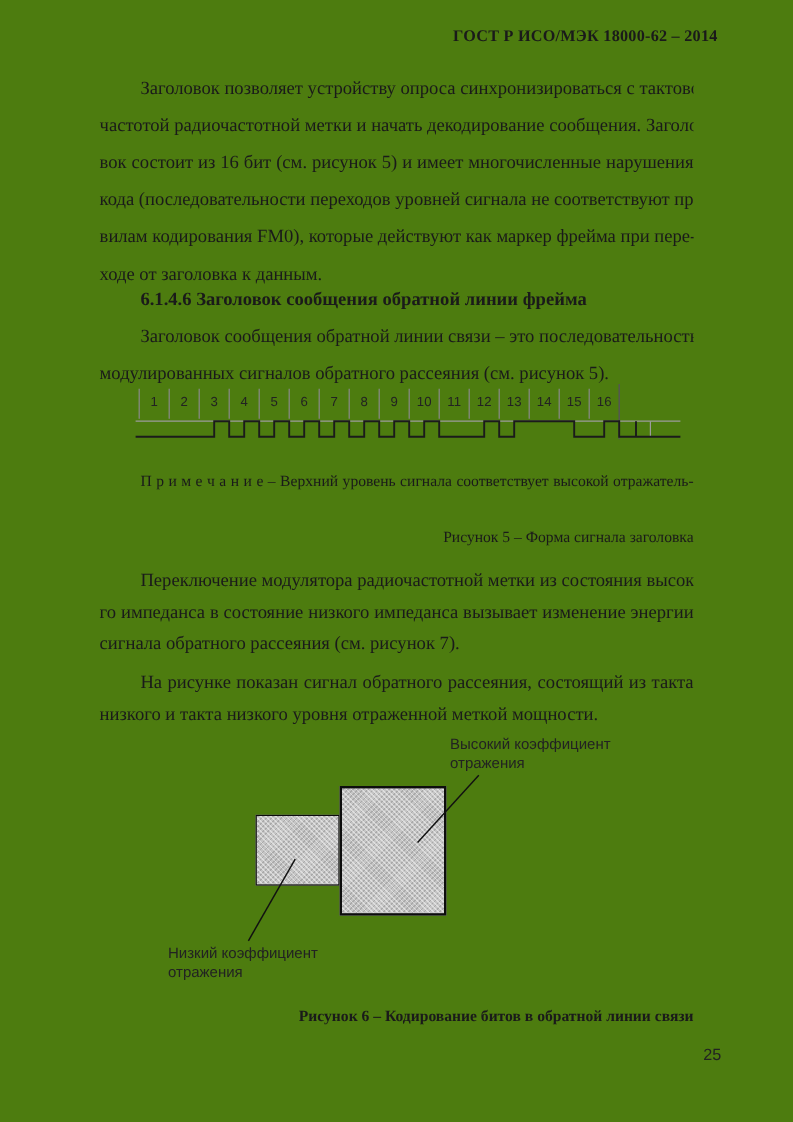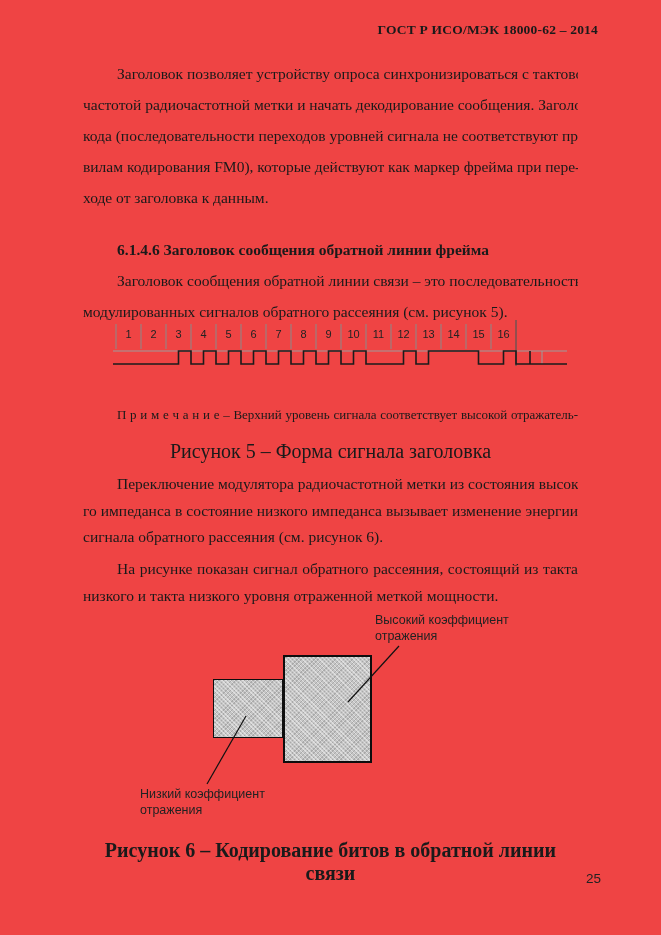"ГОСТ Р ИСО/МЭК 18000-62 –" .page { background: #ef4444 -> #4d7c0f }
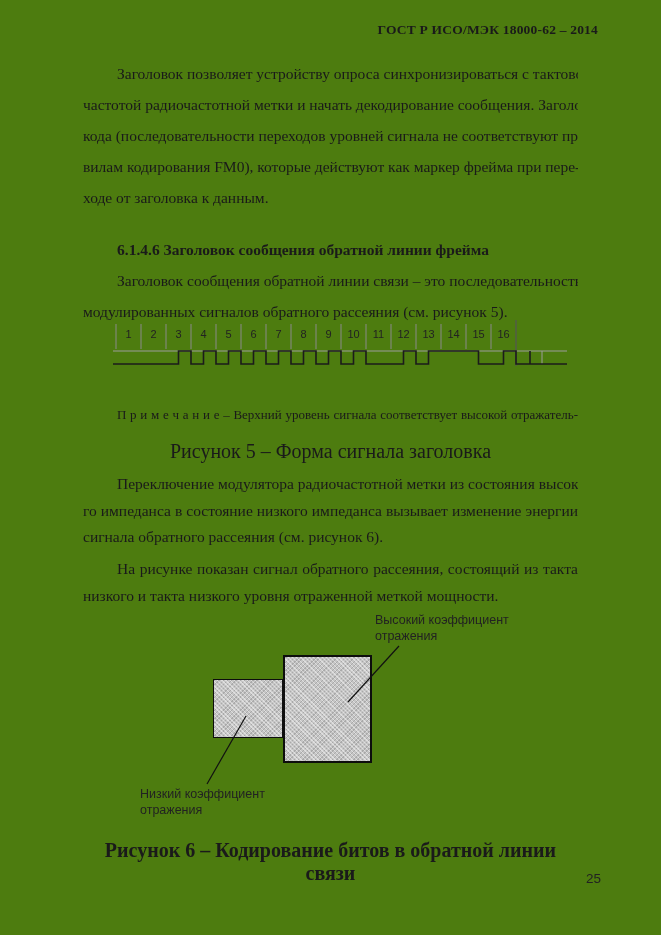"вок состоит из 16 бит" div.jl { html: none -> <div>вок состоит из 16 бит (см. рисунок 5) и имеет многочисленные нарушения</div> }
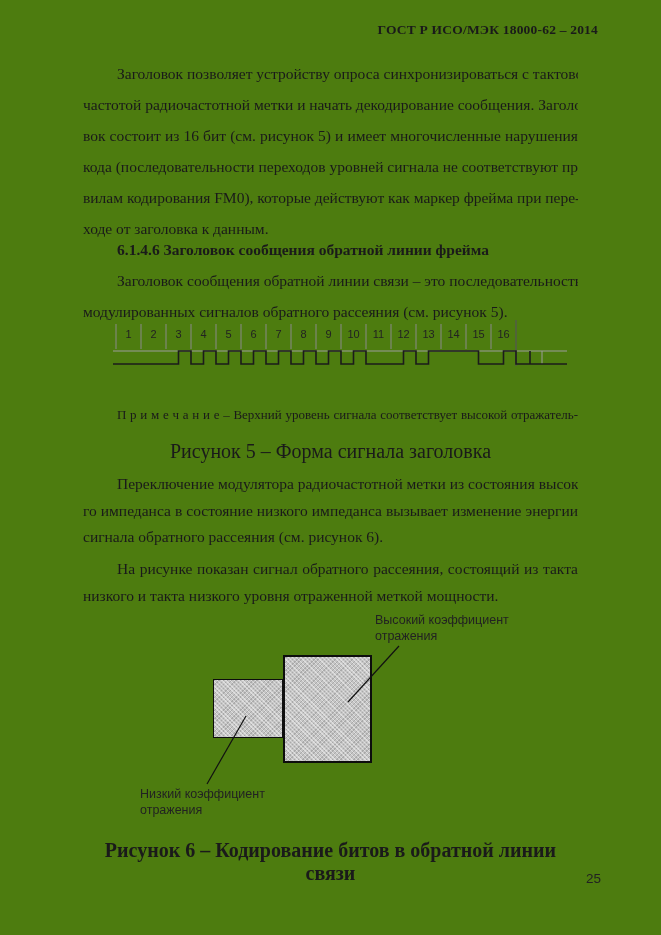"П р и м е" .note .jl { margin-top: 14px -> none }
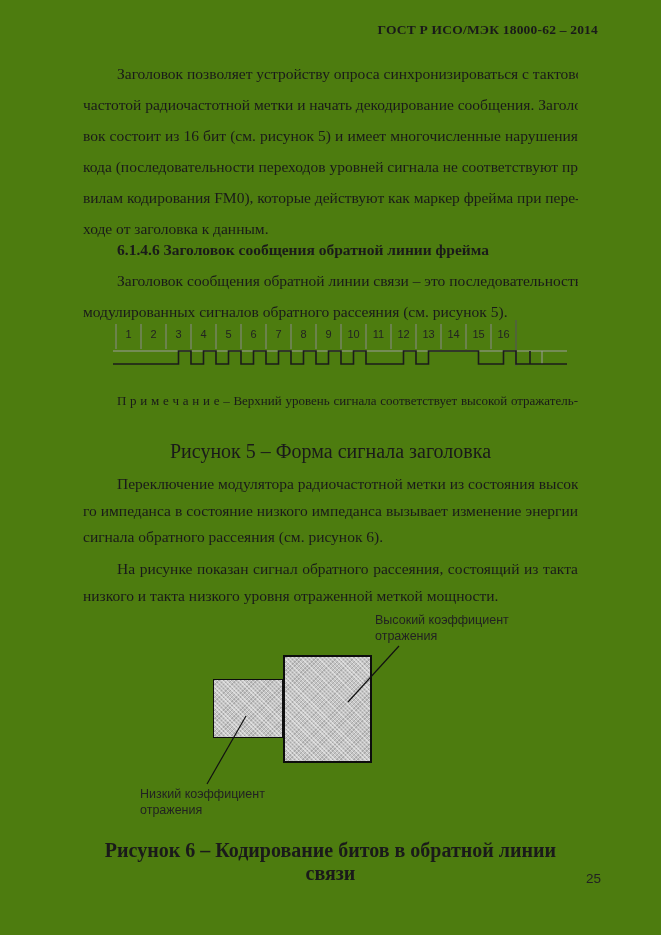"Рисунок 5 – Форма сигнала" .caption { font-size: 20px -> 13px; text-align: center -> right }
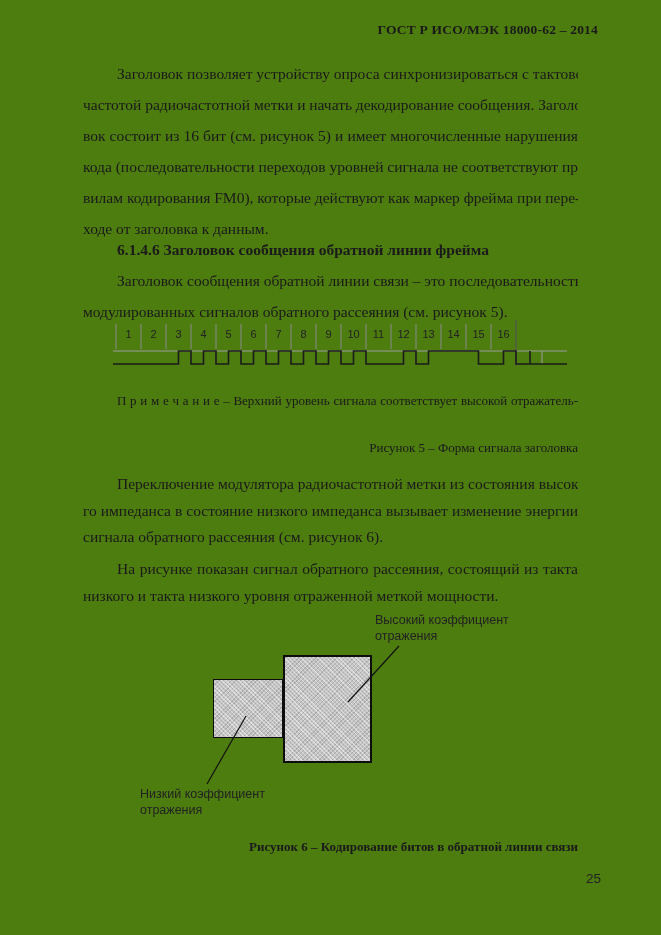"сигнала обратного рассеяния (см. рисунок" div.jl { text: 6 -> 7 }
